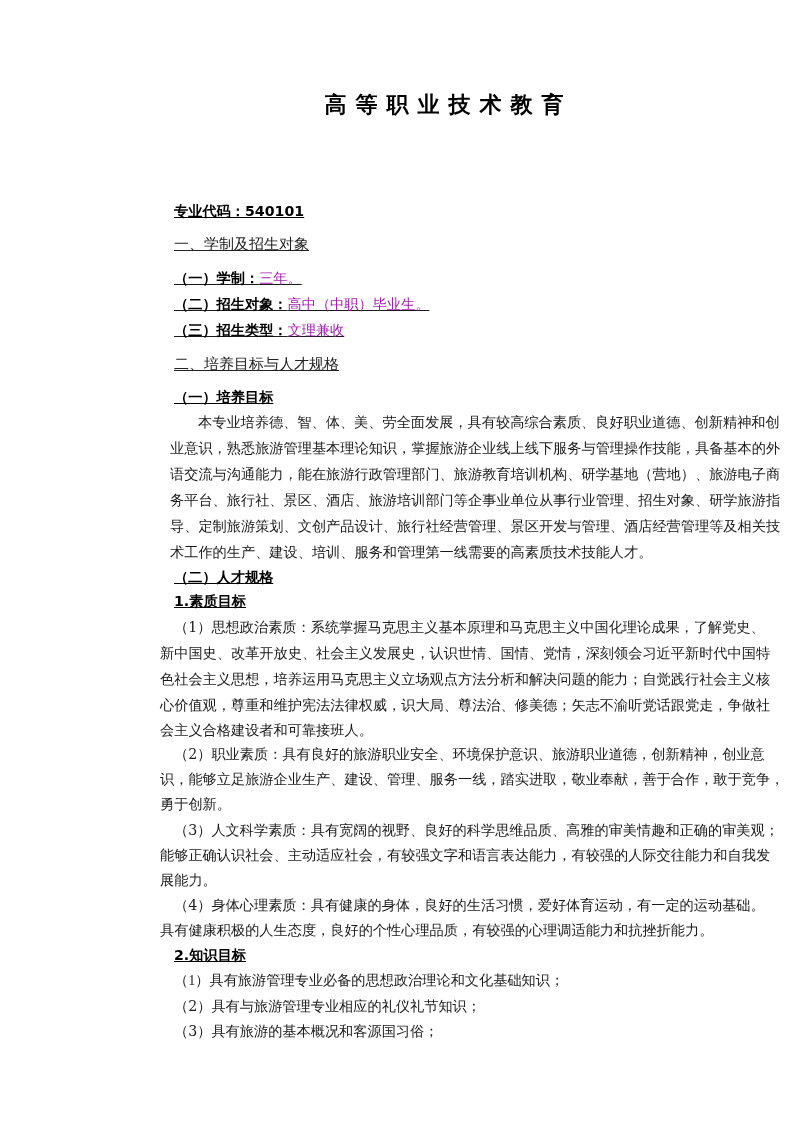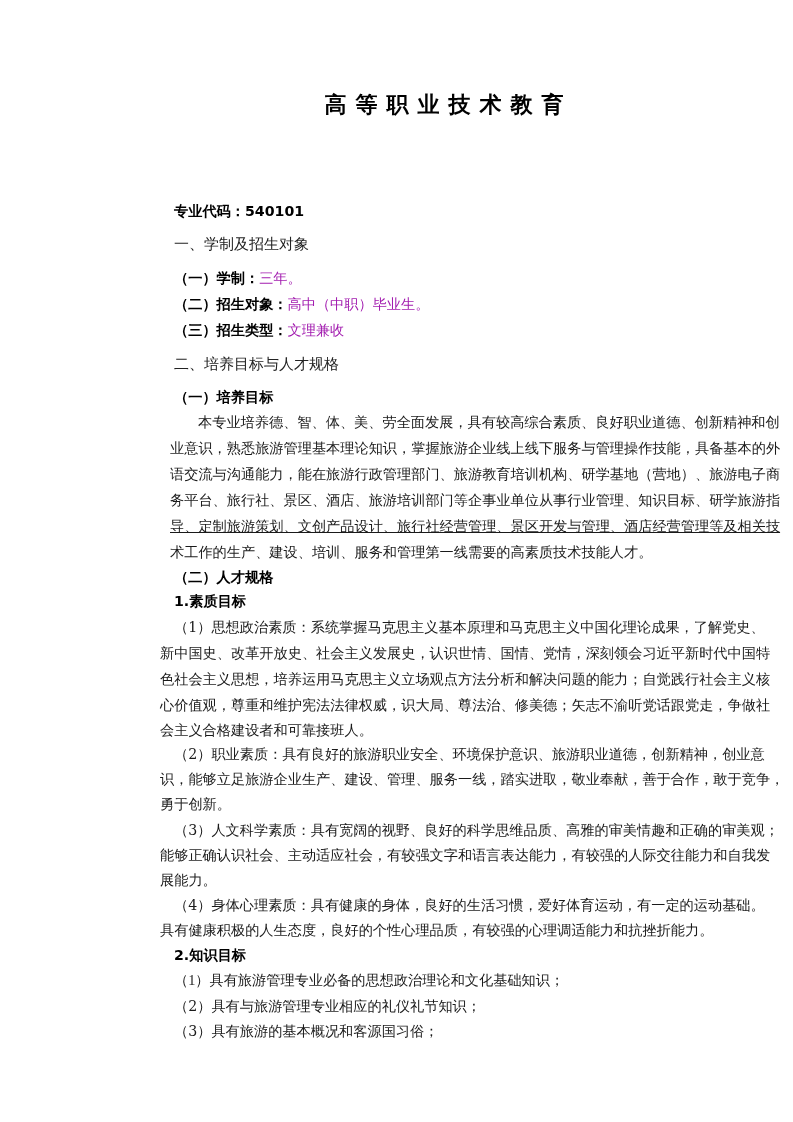"专业代码：540101" .line { text-decoration: none -> underline }
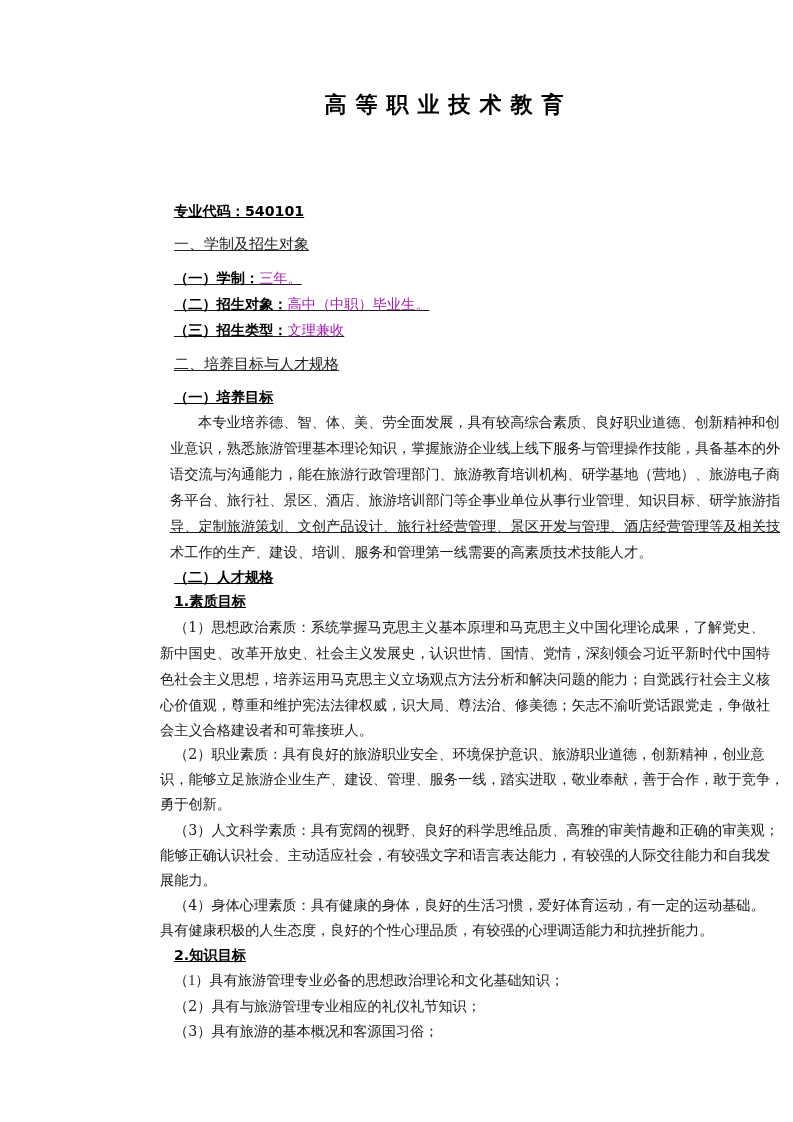"务平台、旅行社、景区、酒店、旅游培训部门等企事业单位从事行业管理、知识目标、研学" div.para-line { text: 知识目标 -> 招生对象 }
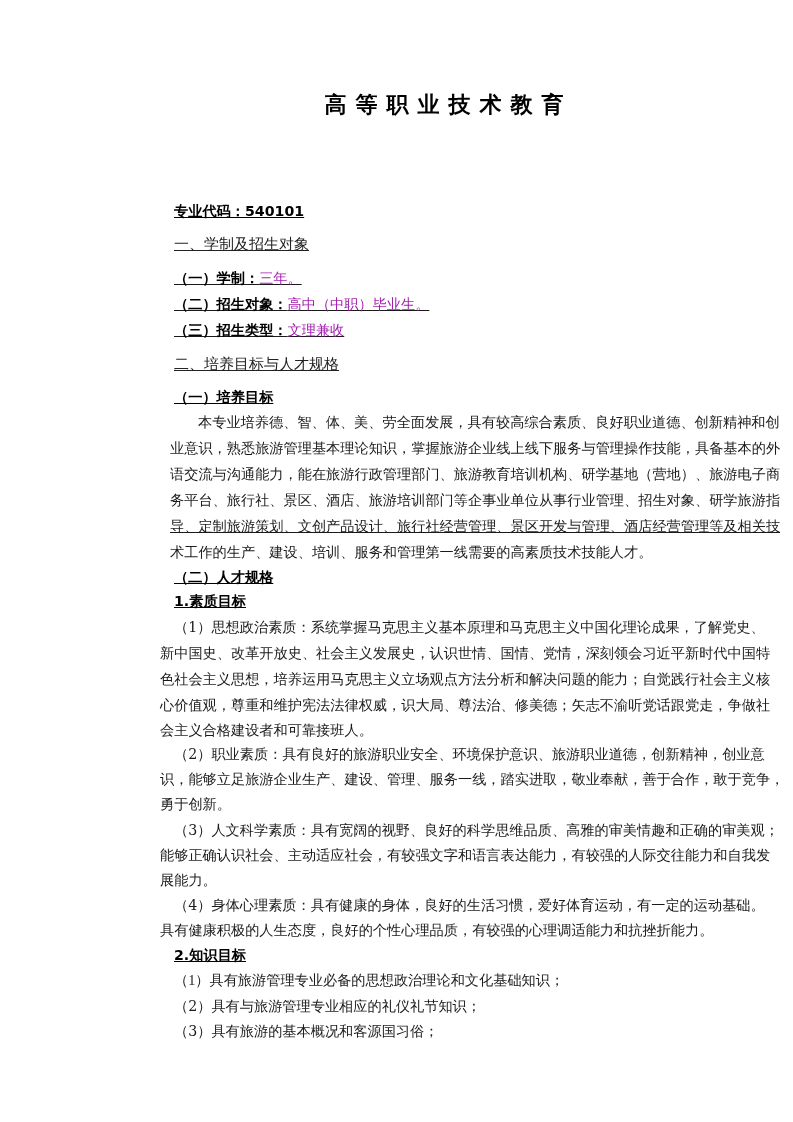"导、定制旅游策划、文创产品设计、旅行社经营管理、景区开发与管理、酒店经营管理等及" div.para-line { text-decoration: underline -> none }
